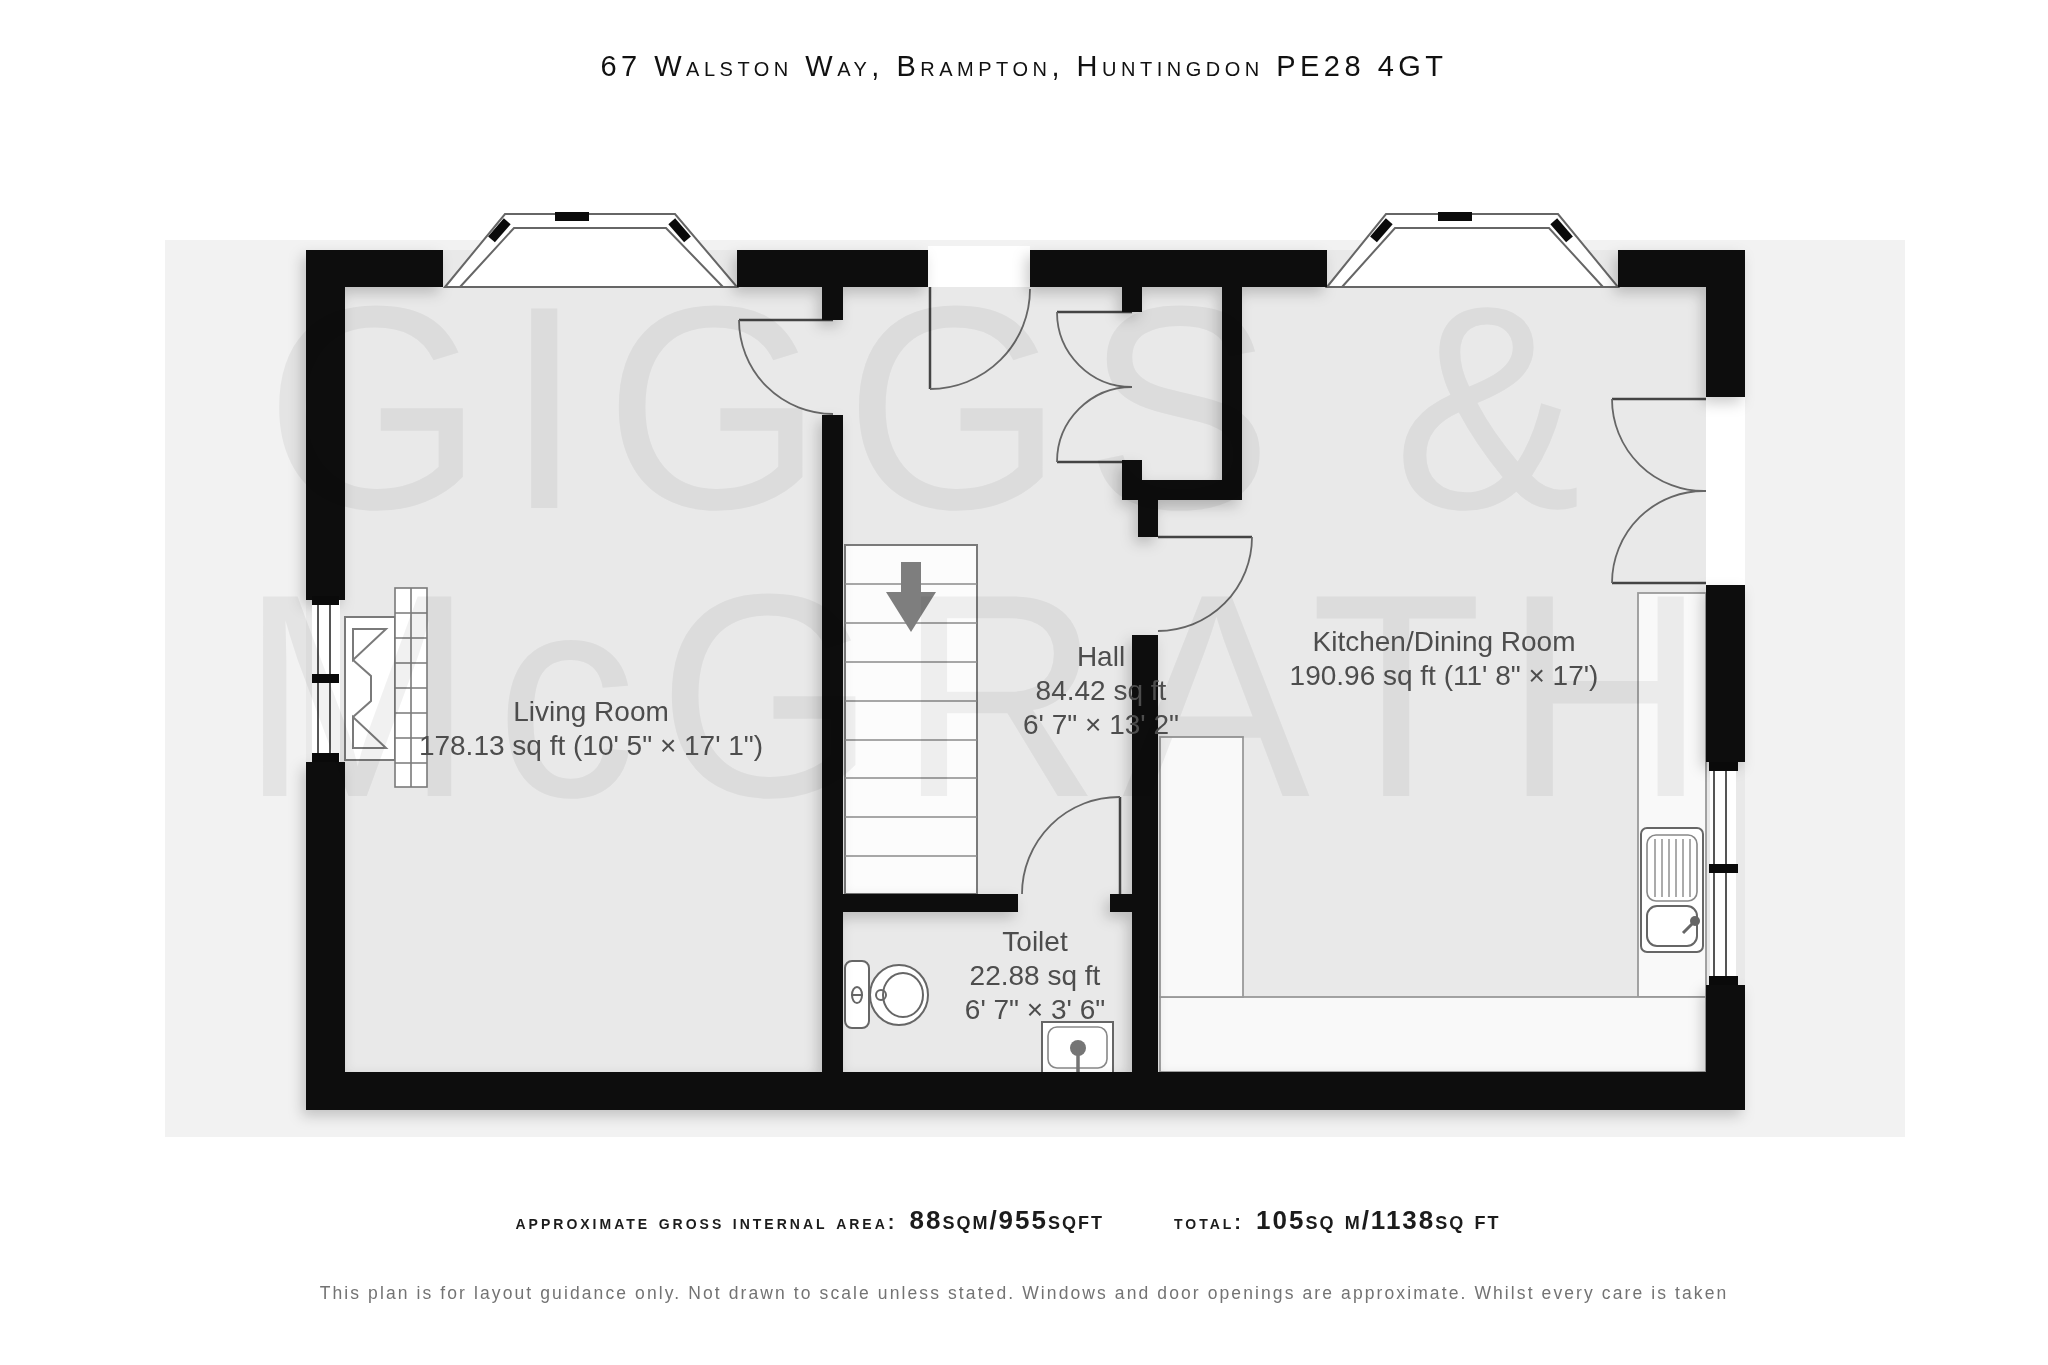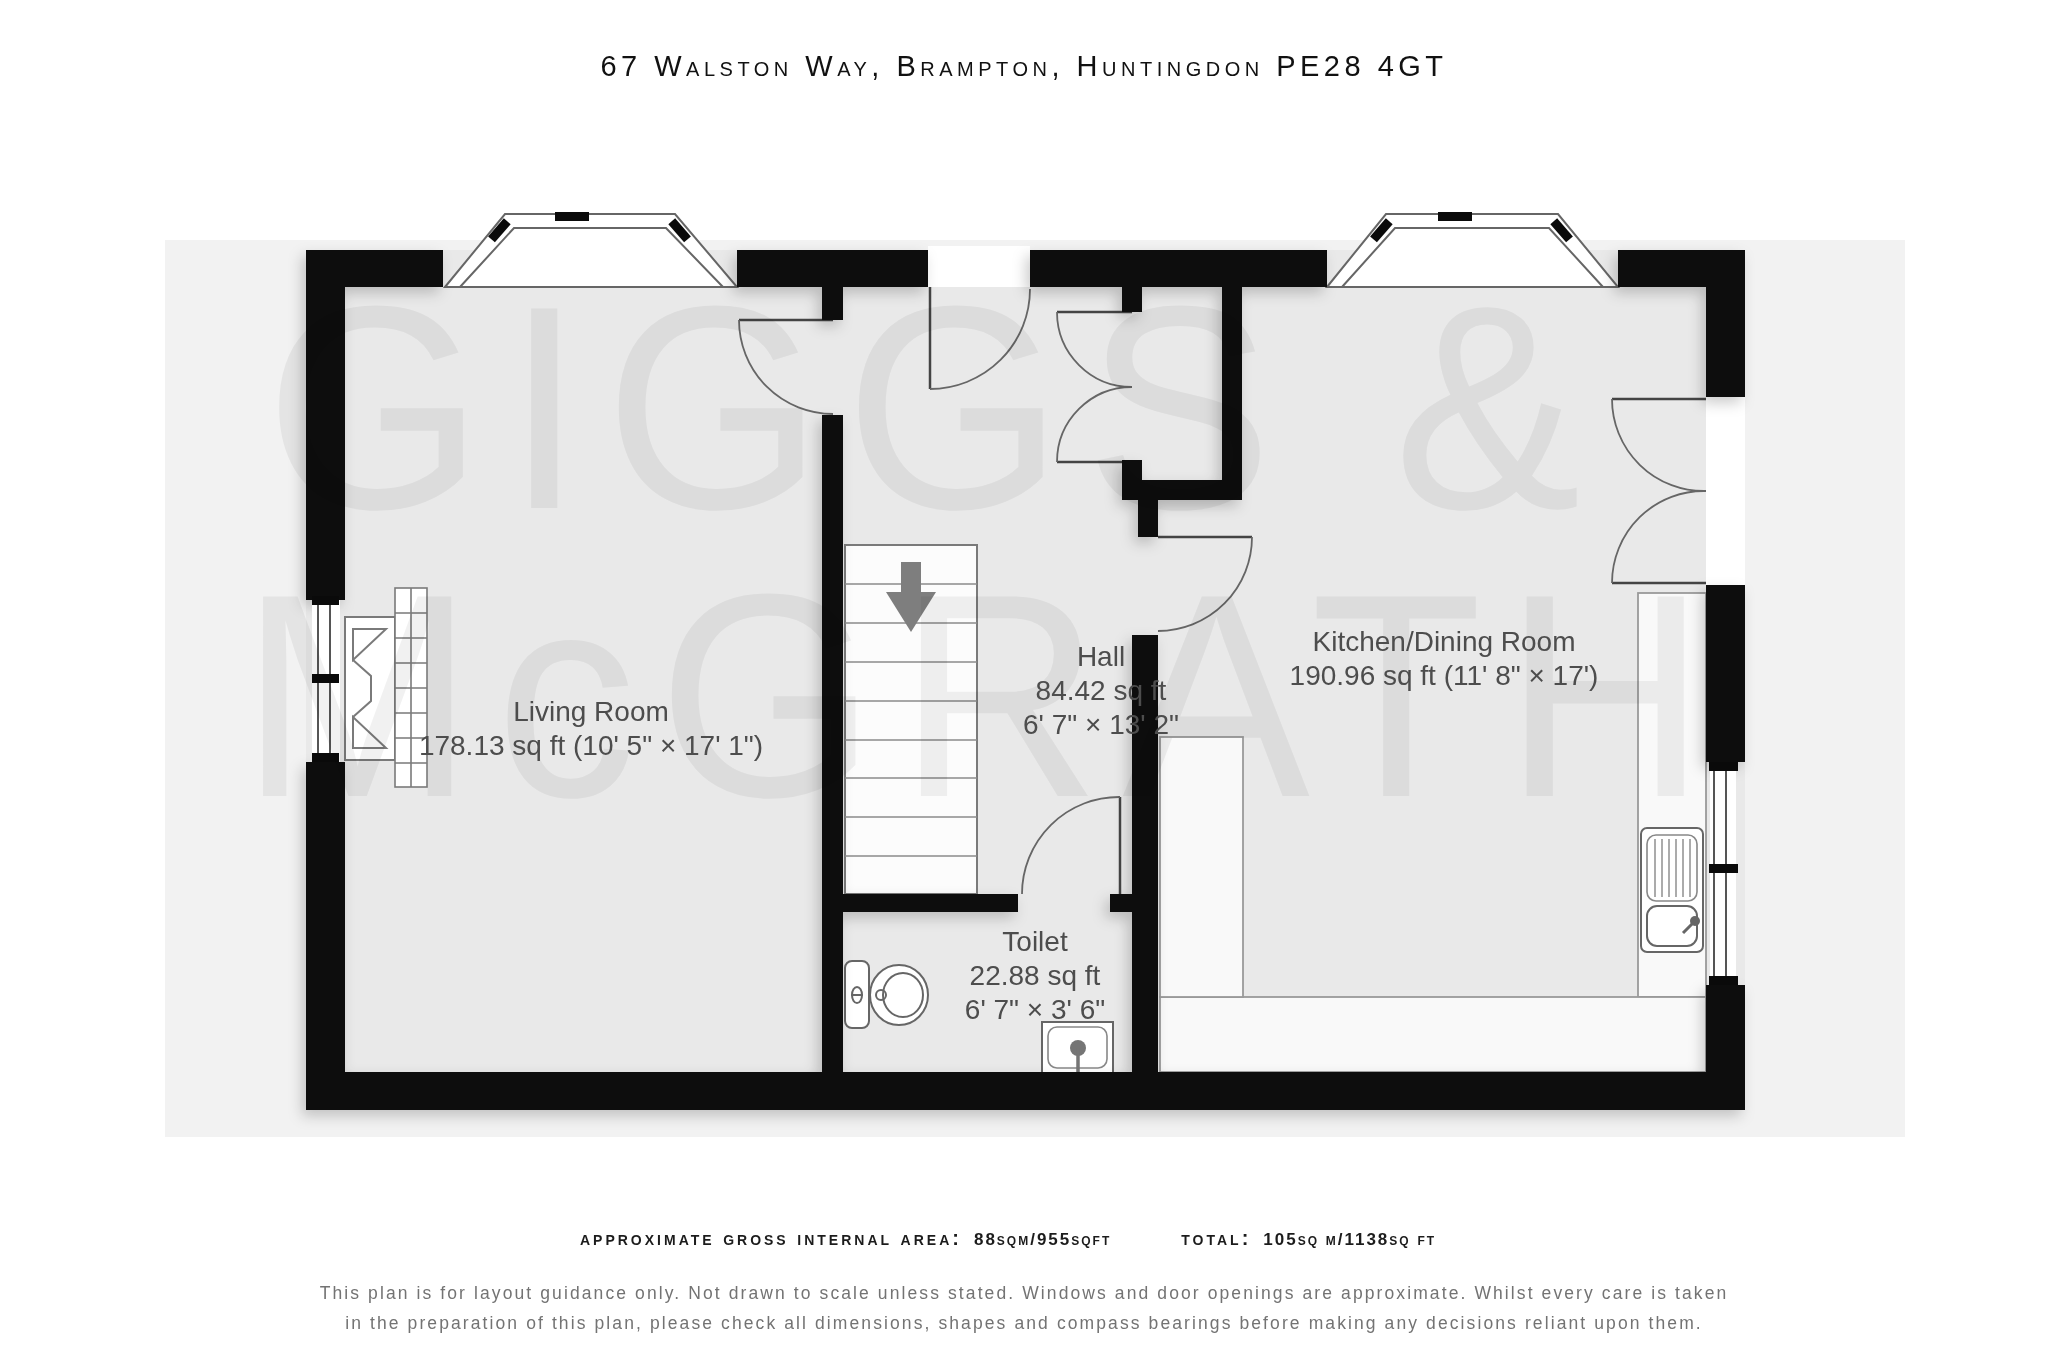"88sqm/955sqft" .stat-value { font-size: 17px -> 26px; margin-top: 25px -> none }
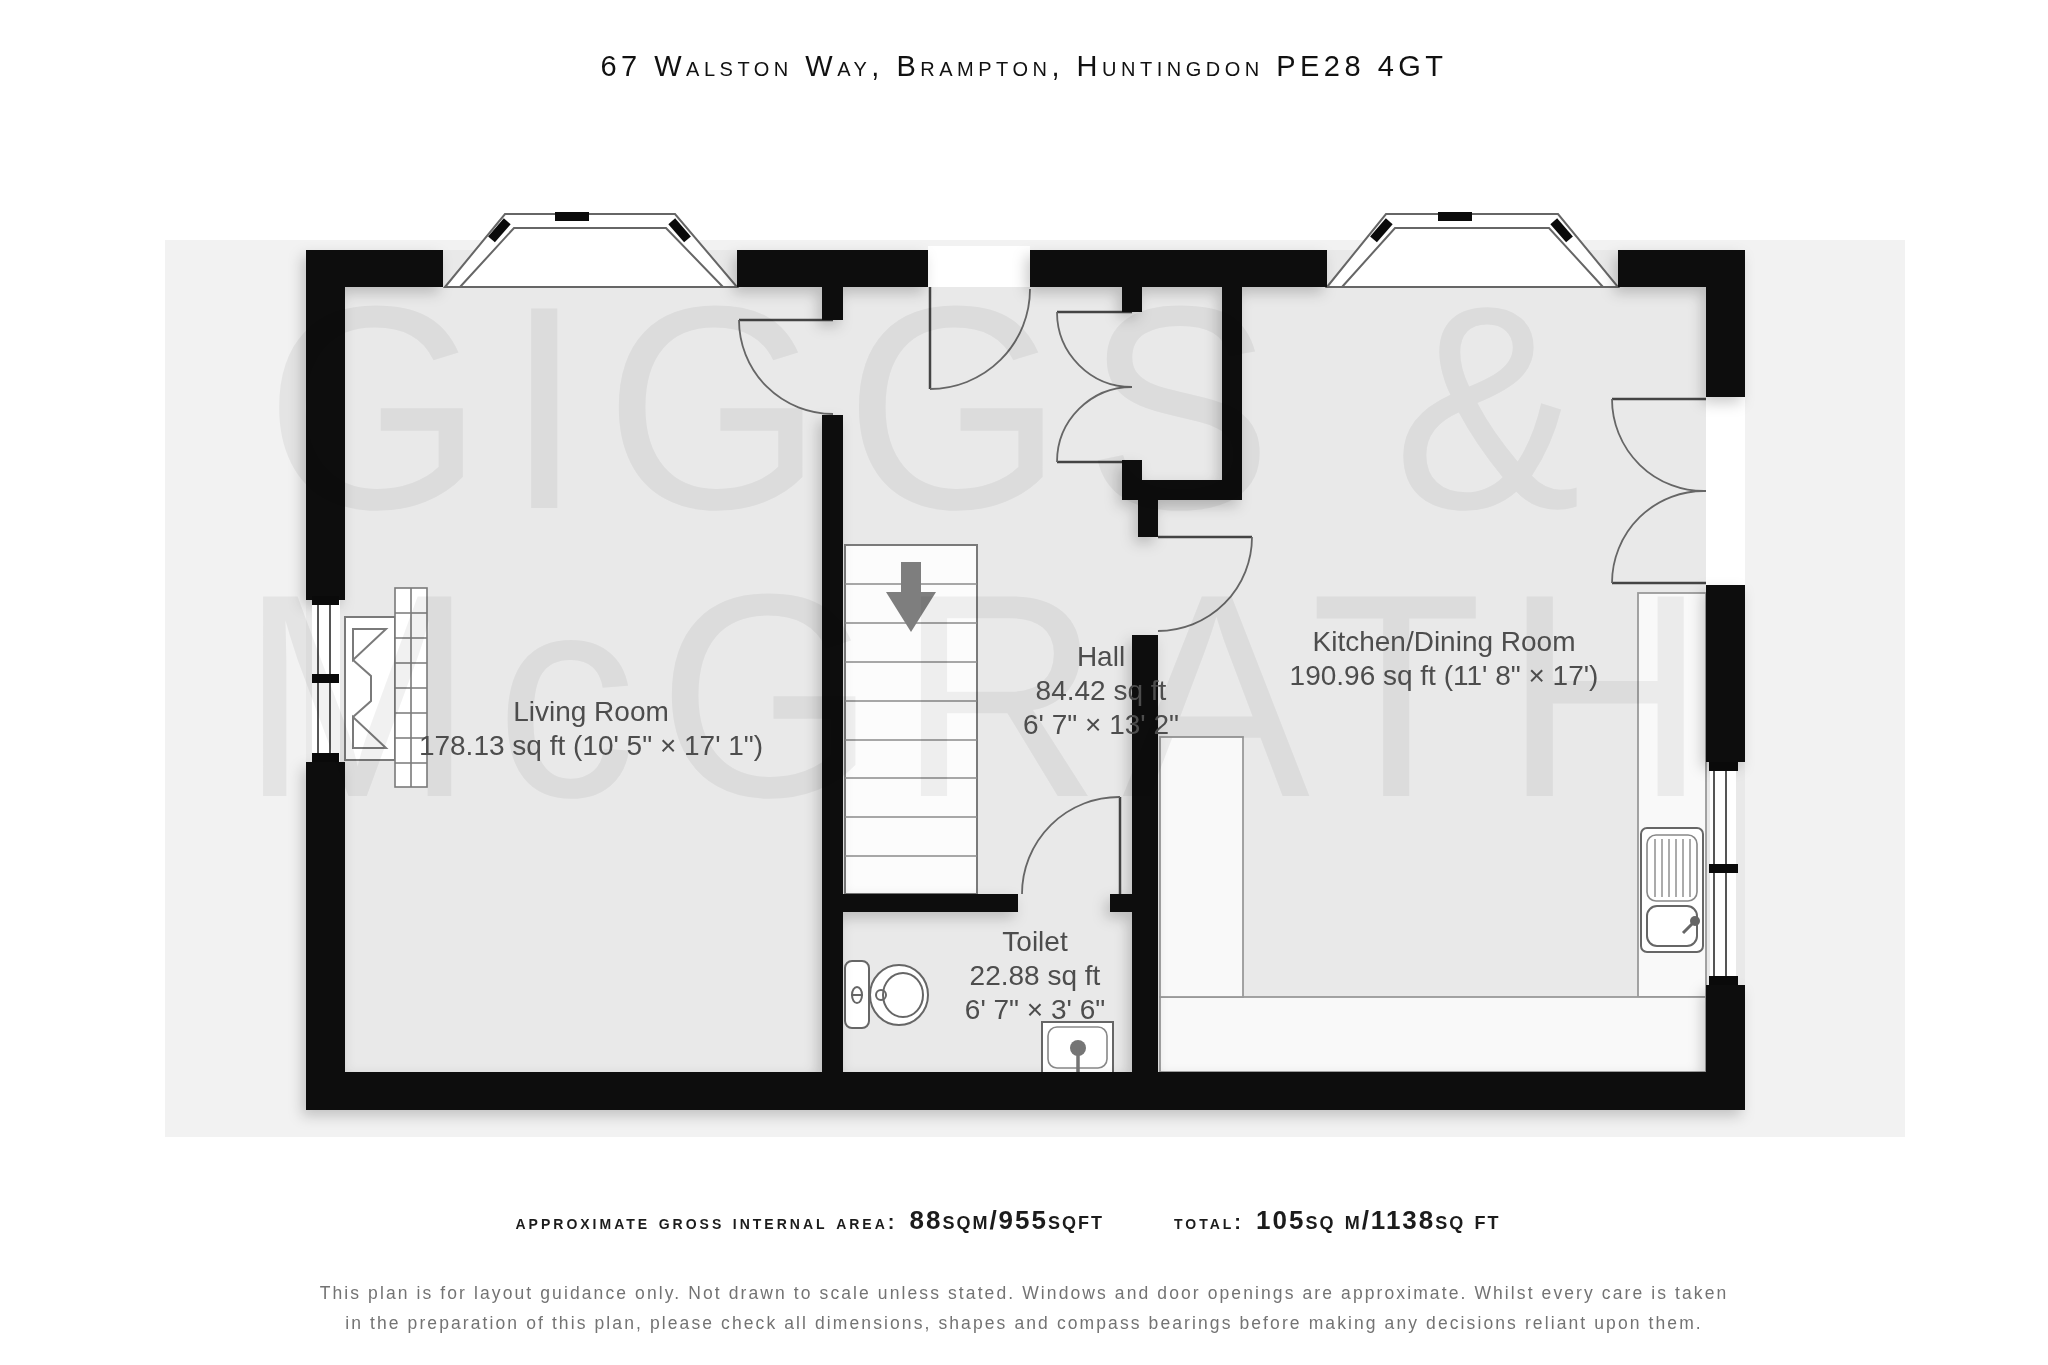"in the preparation of this" div { html: <div>in the preparation of this plan, please check all dimensions, shapes and compass bearings before making any decisions reliant upon them.</div> -> none }
